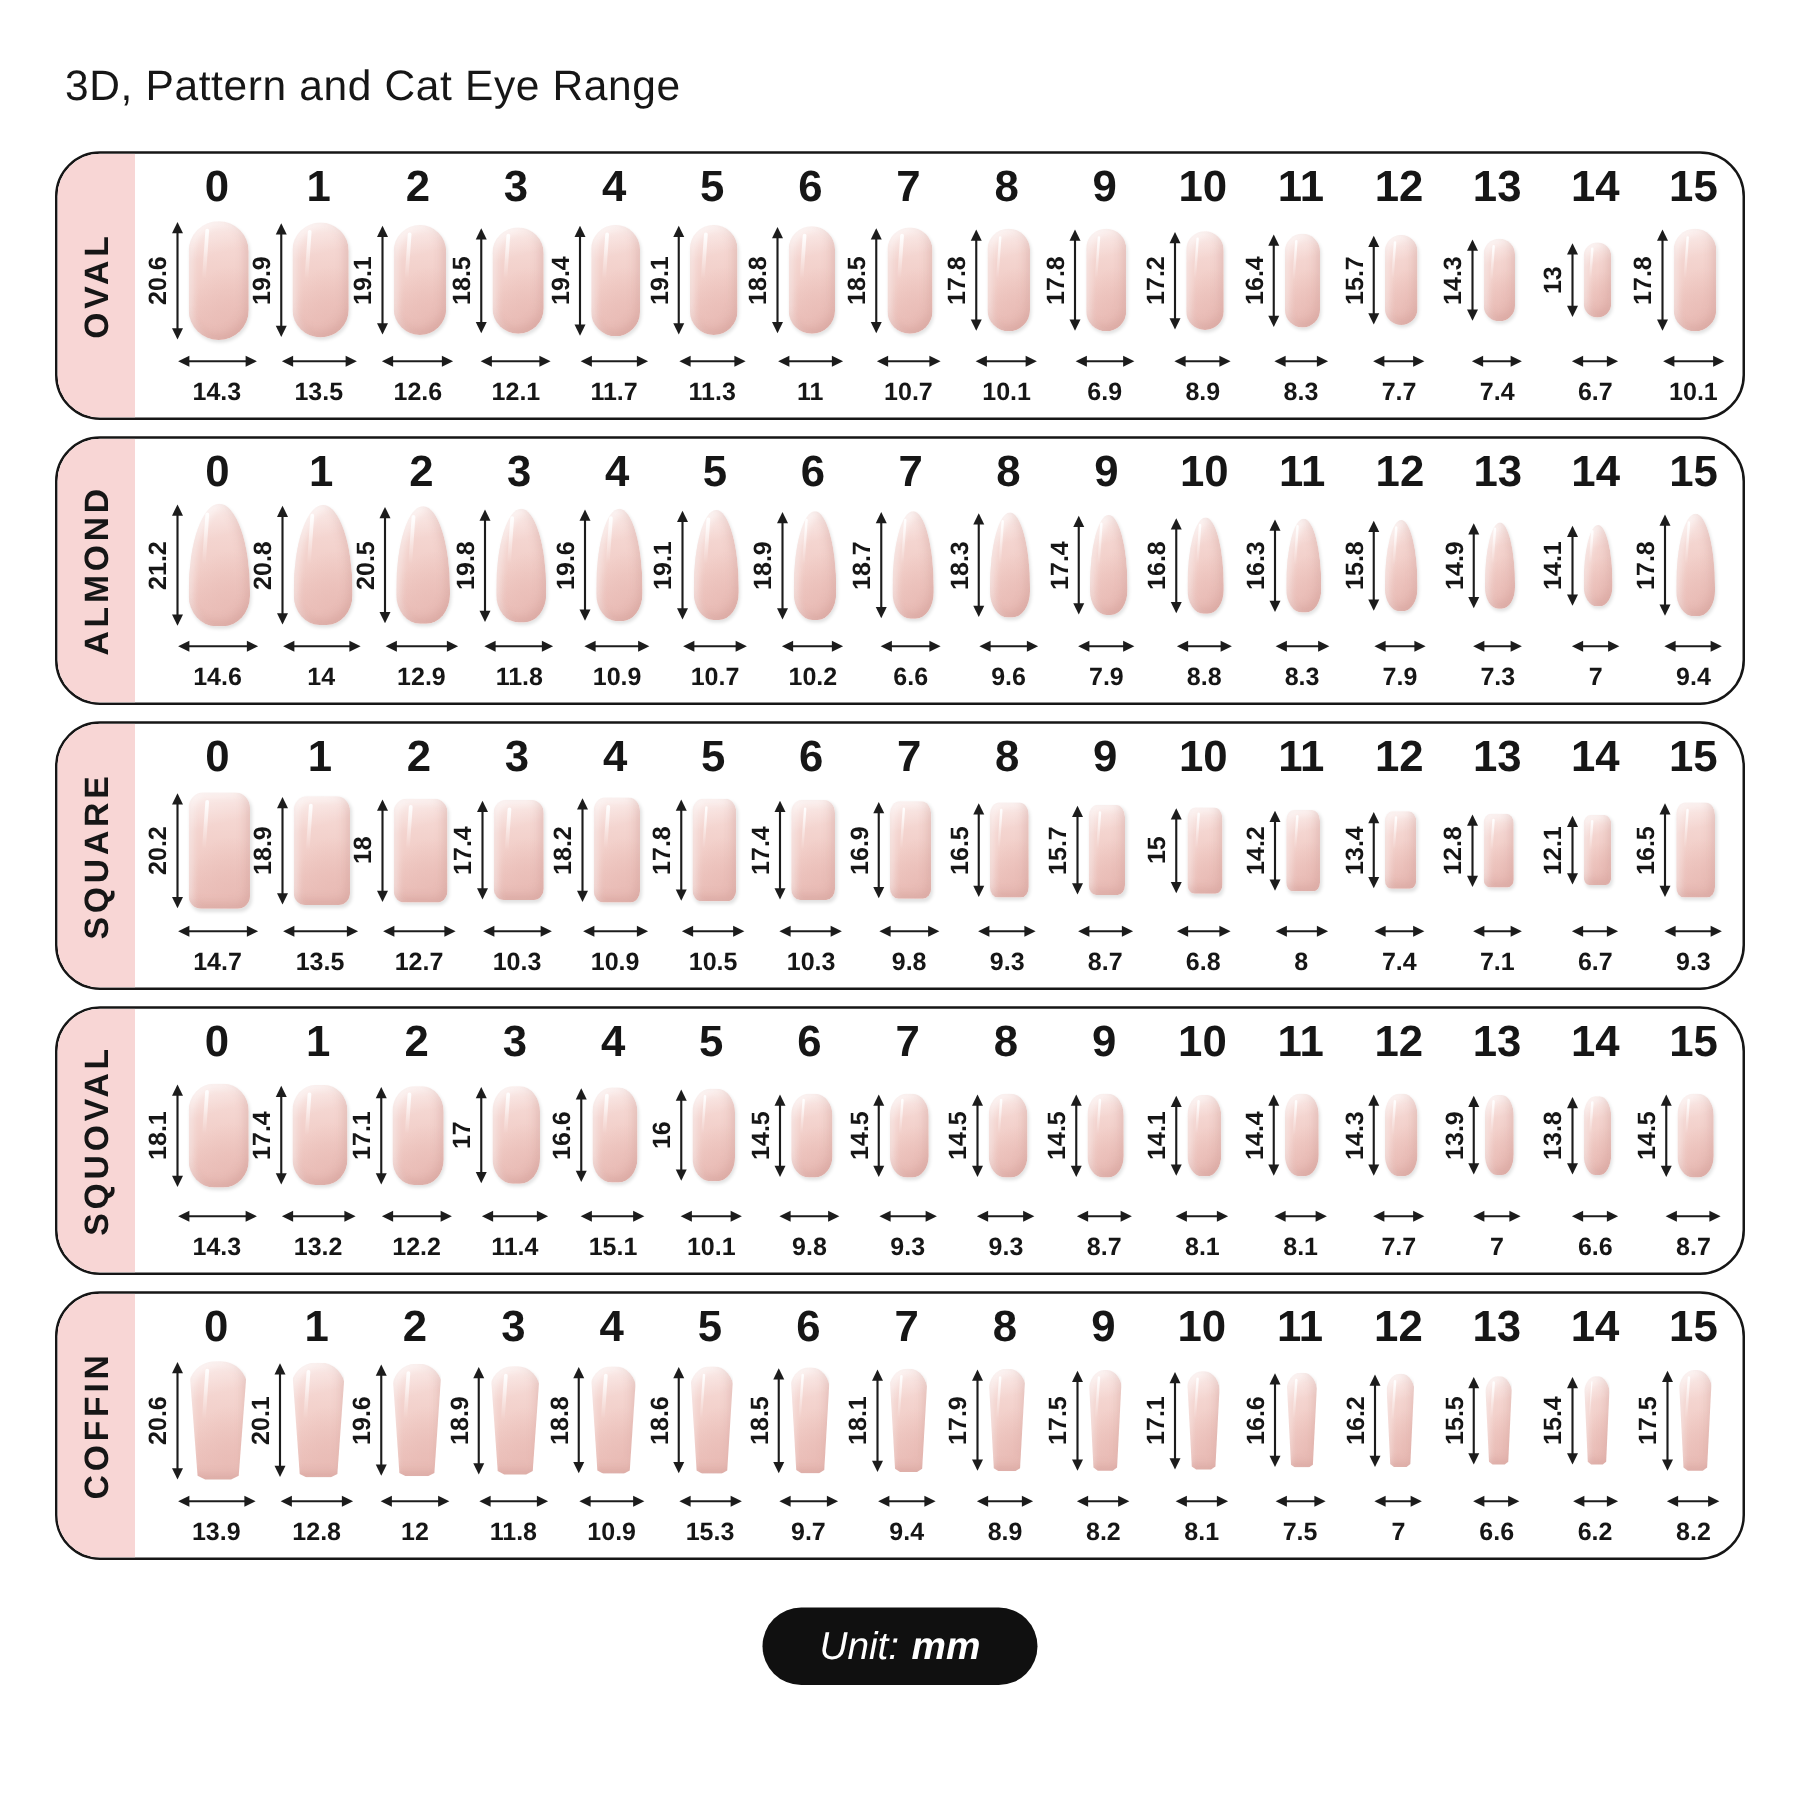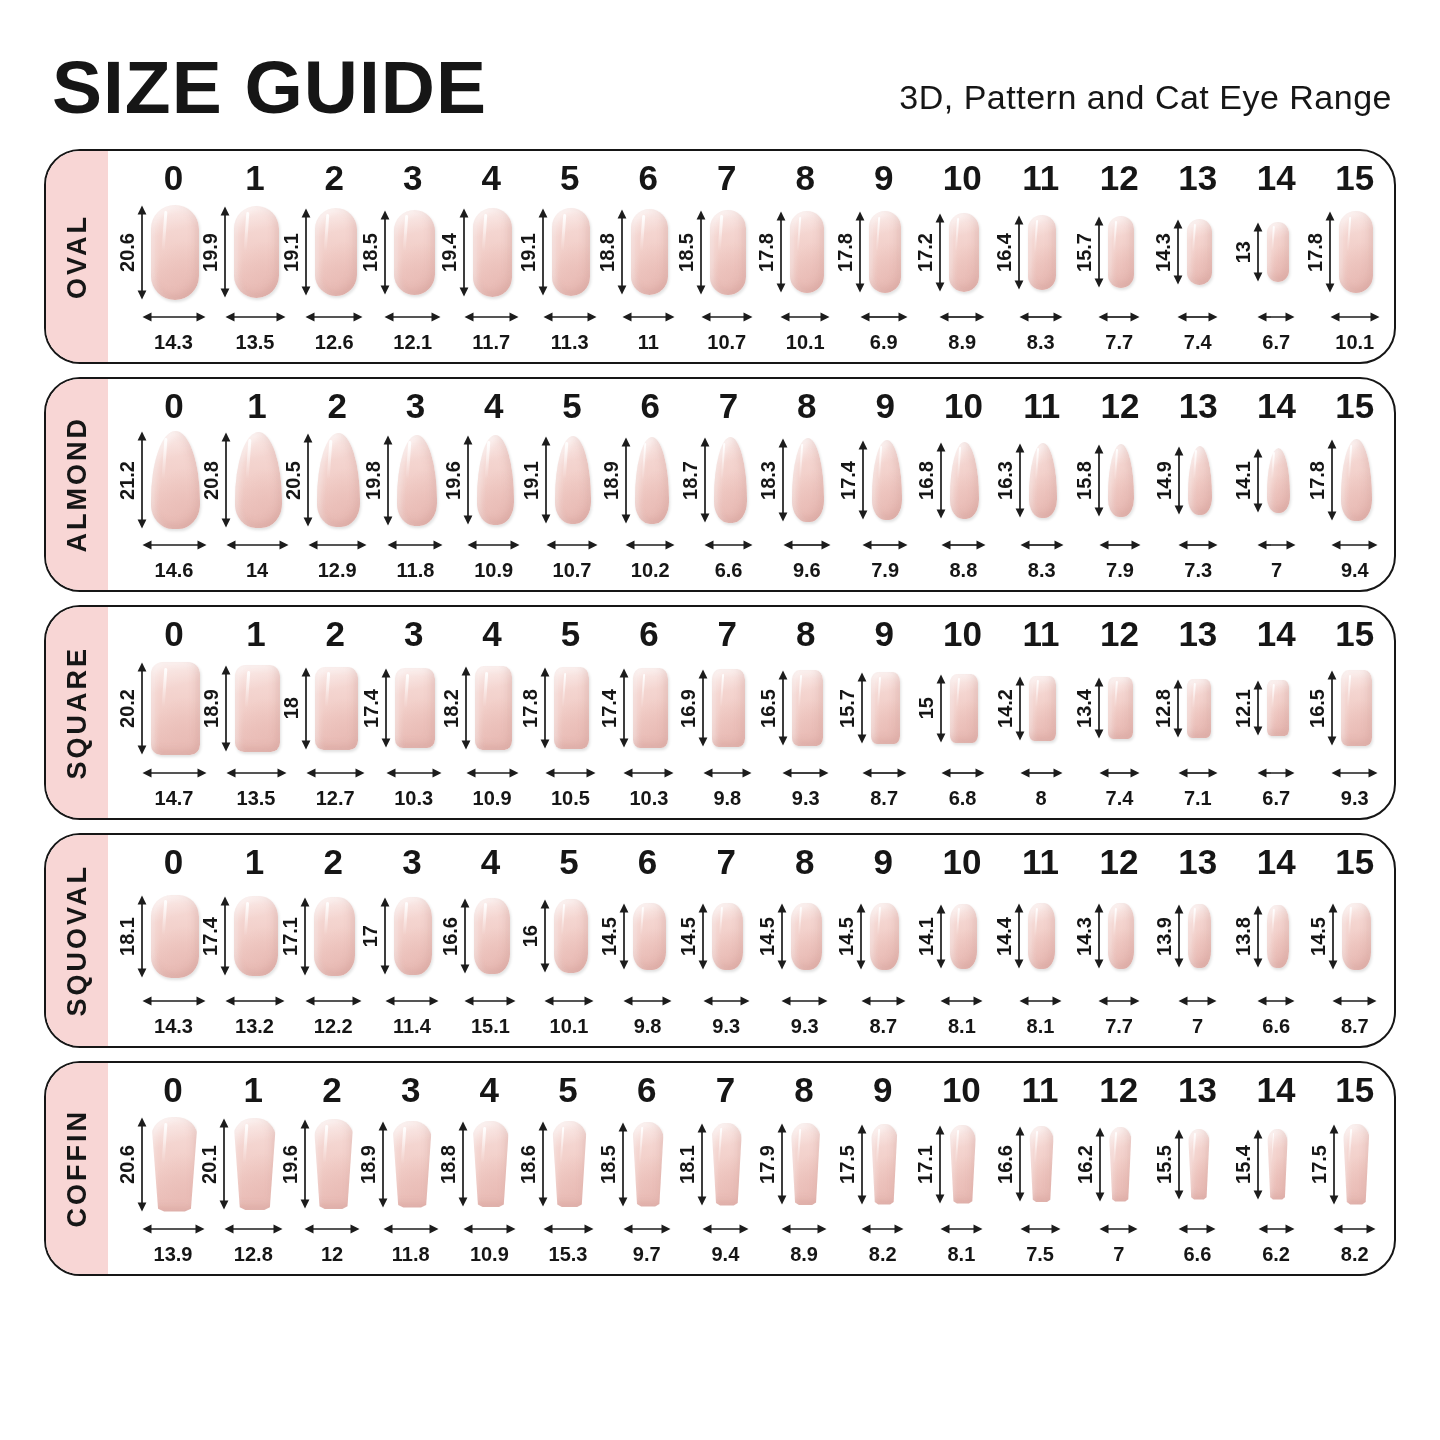"SIZE GUIDE" h1 { html: <h1>SIZE GUIDE</h1> -> none }
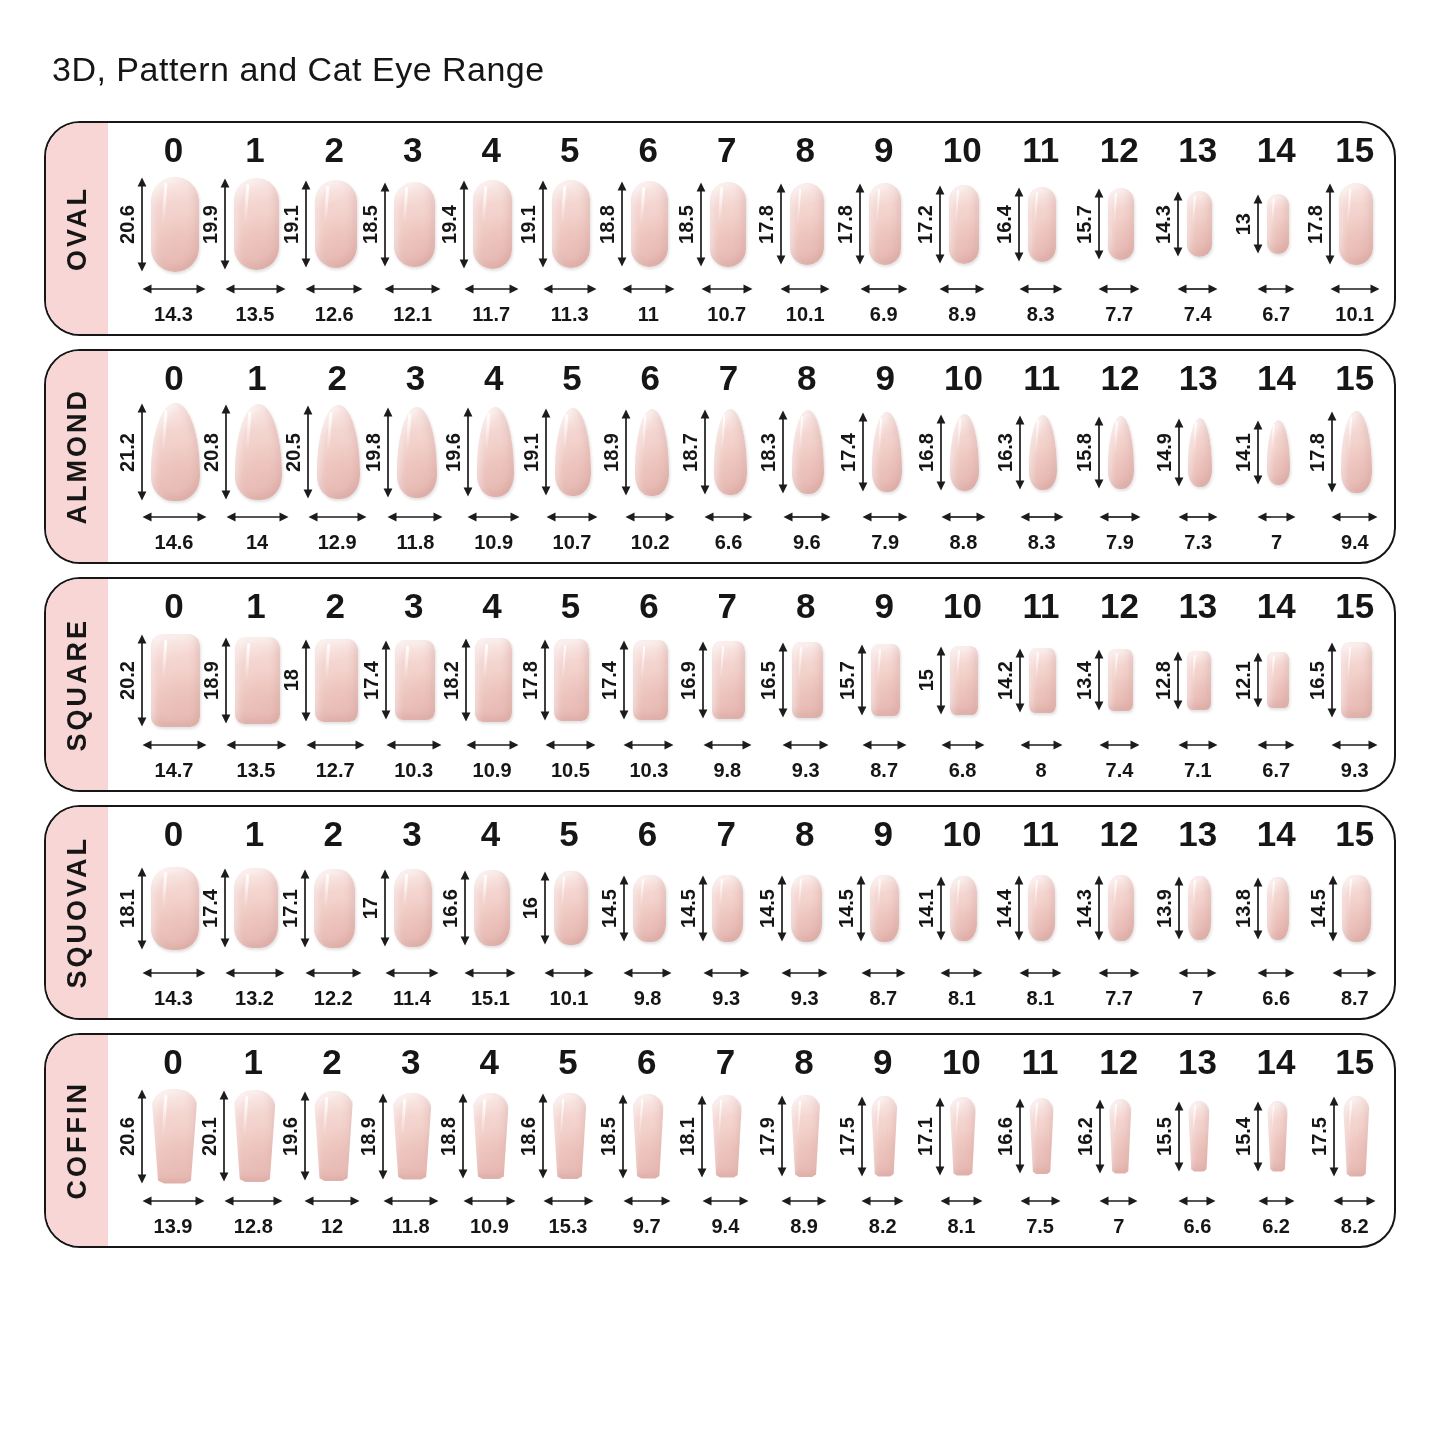"Unit:" footer.unit-pill { html: none -> <footer> <span>Unit:</span> <span>mm</span> </footer> }
